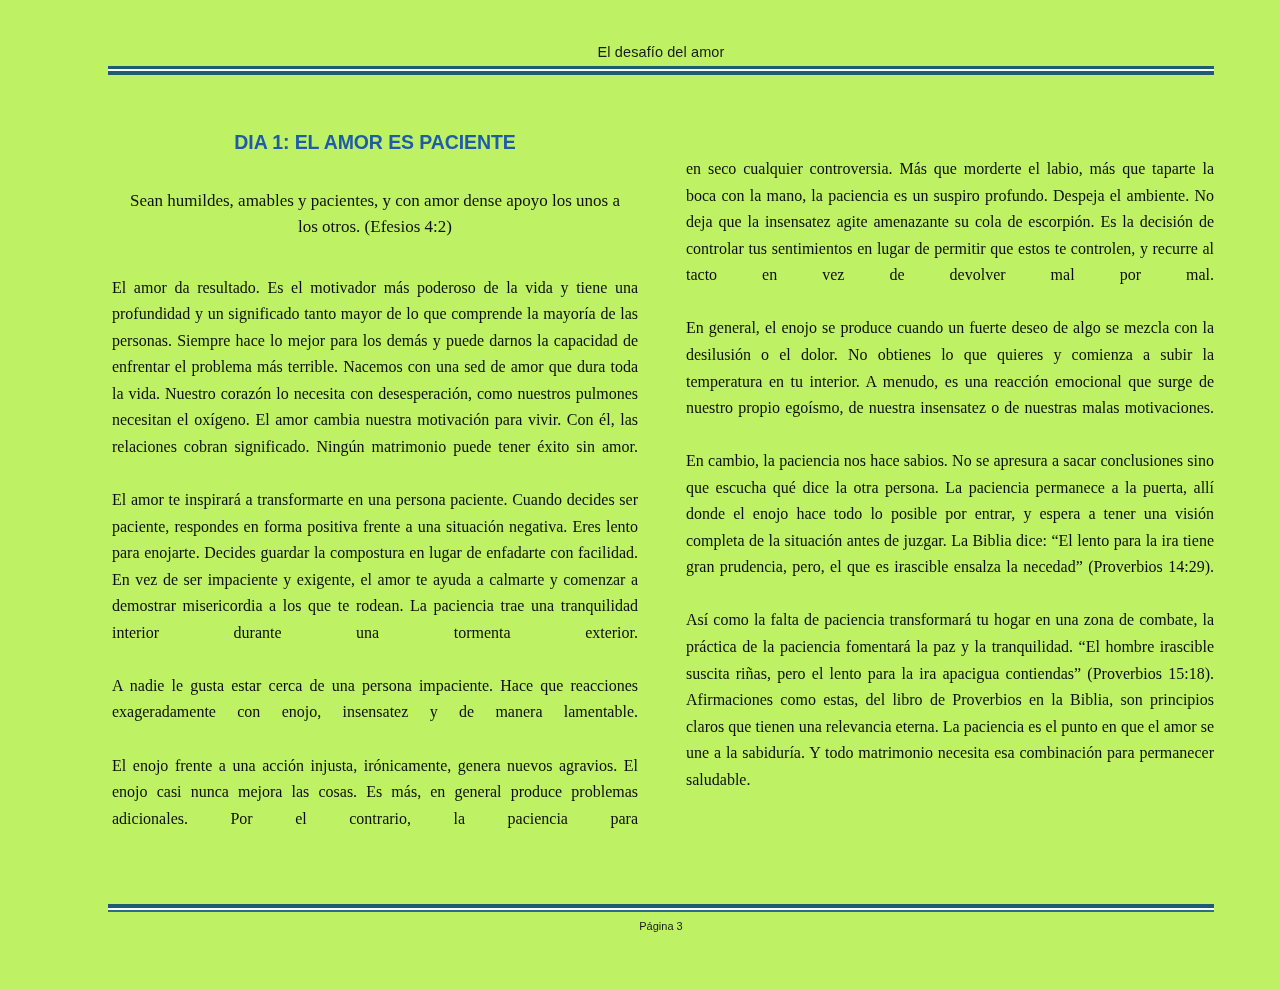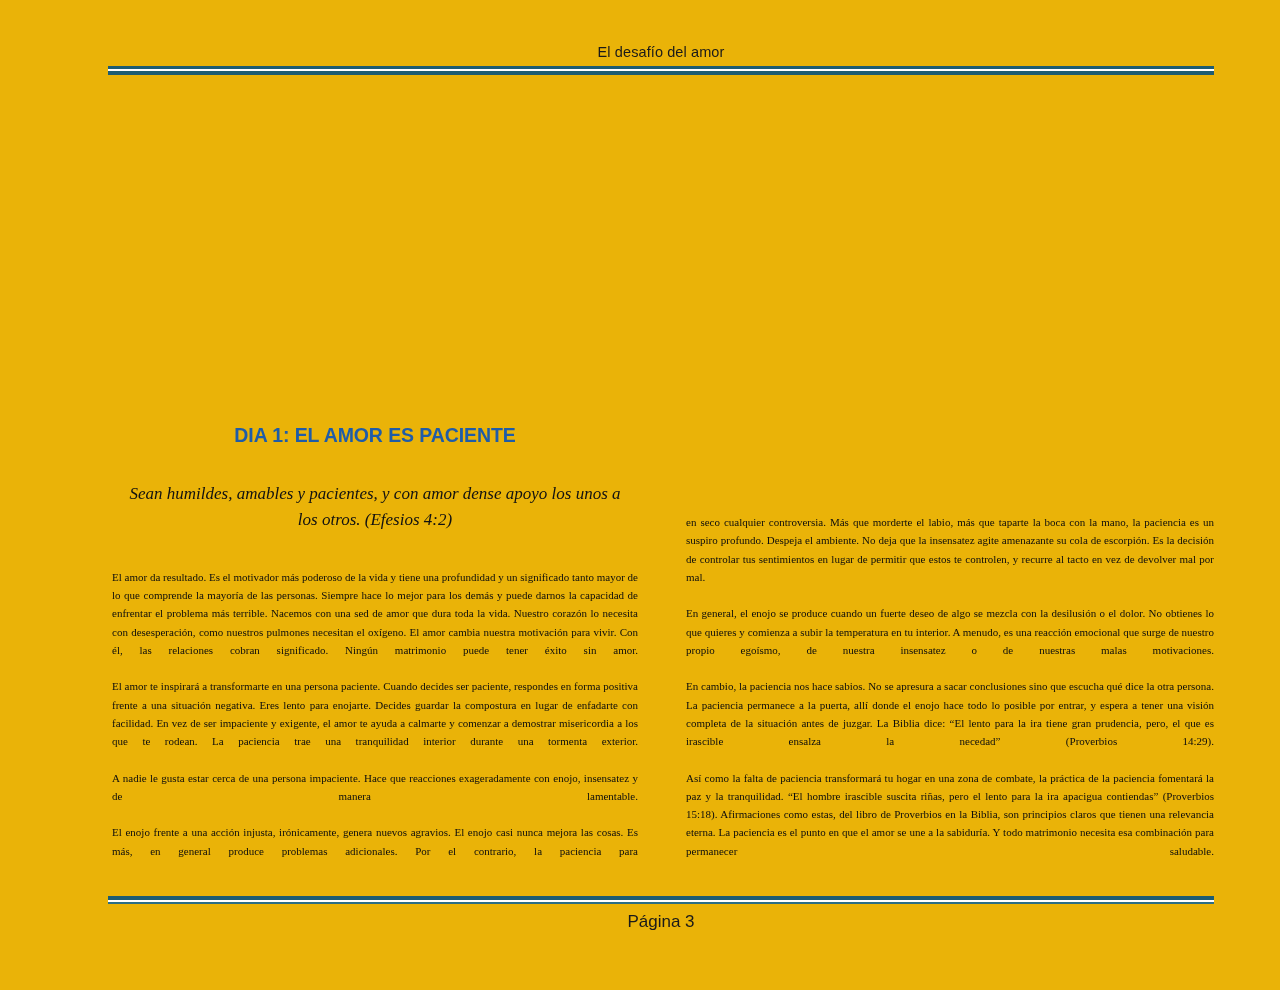"El desafío del amor" .page { background: #eab308 -> #bef264 }
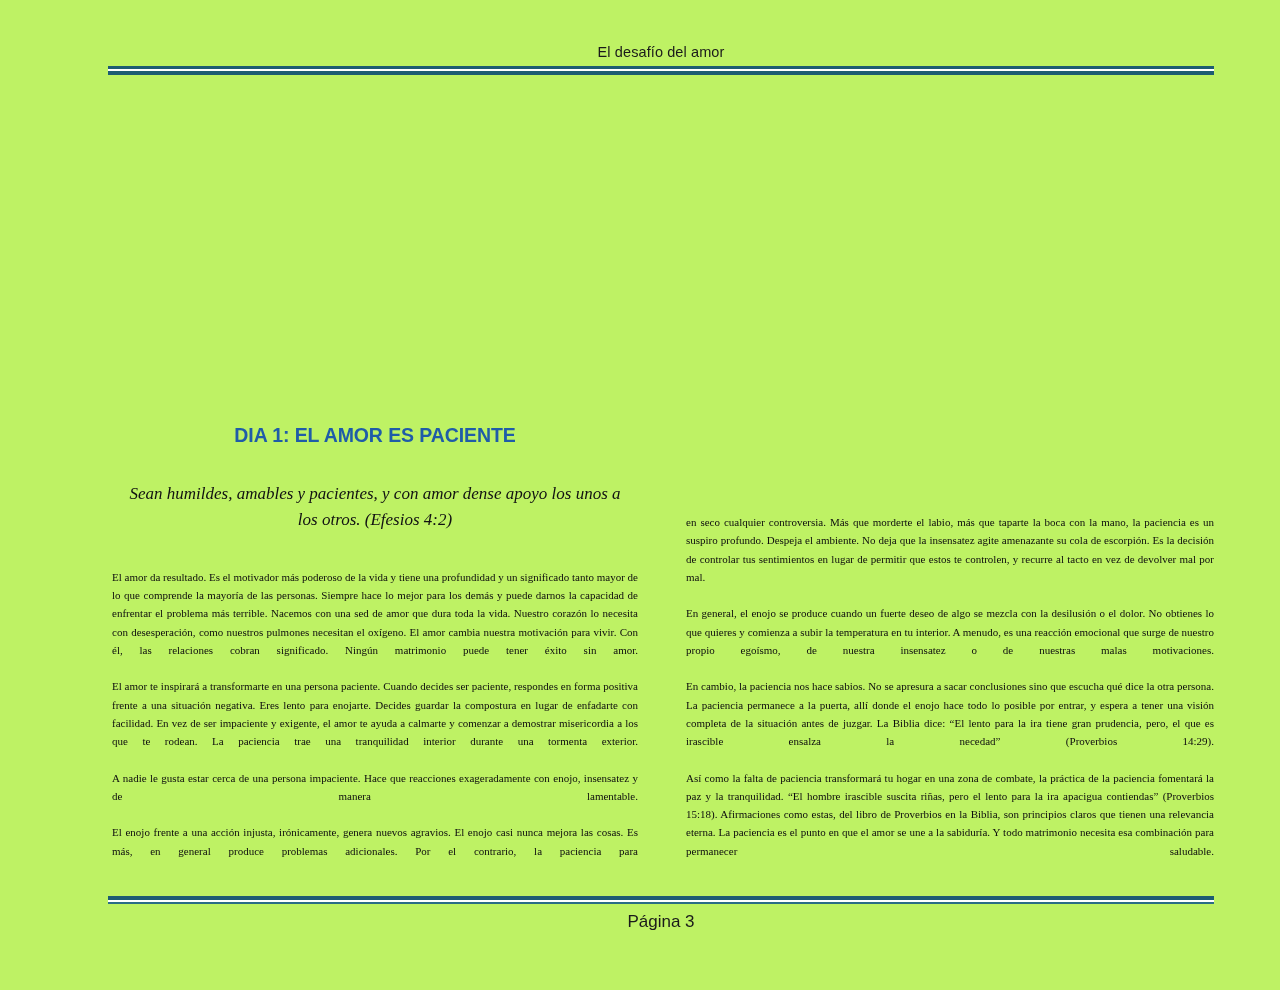"DIA 1: EL AMOR ES" .content { align-items: flex-end -> center }
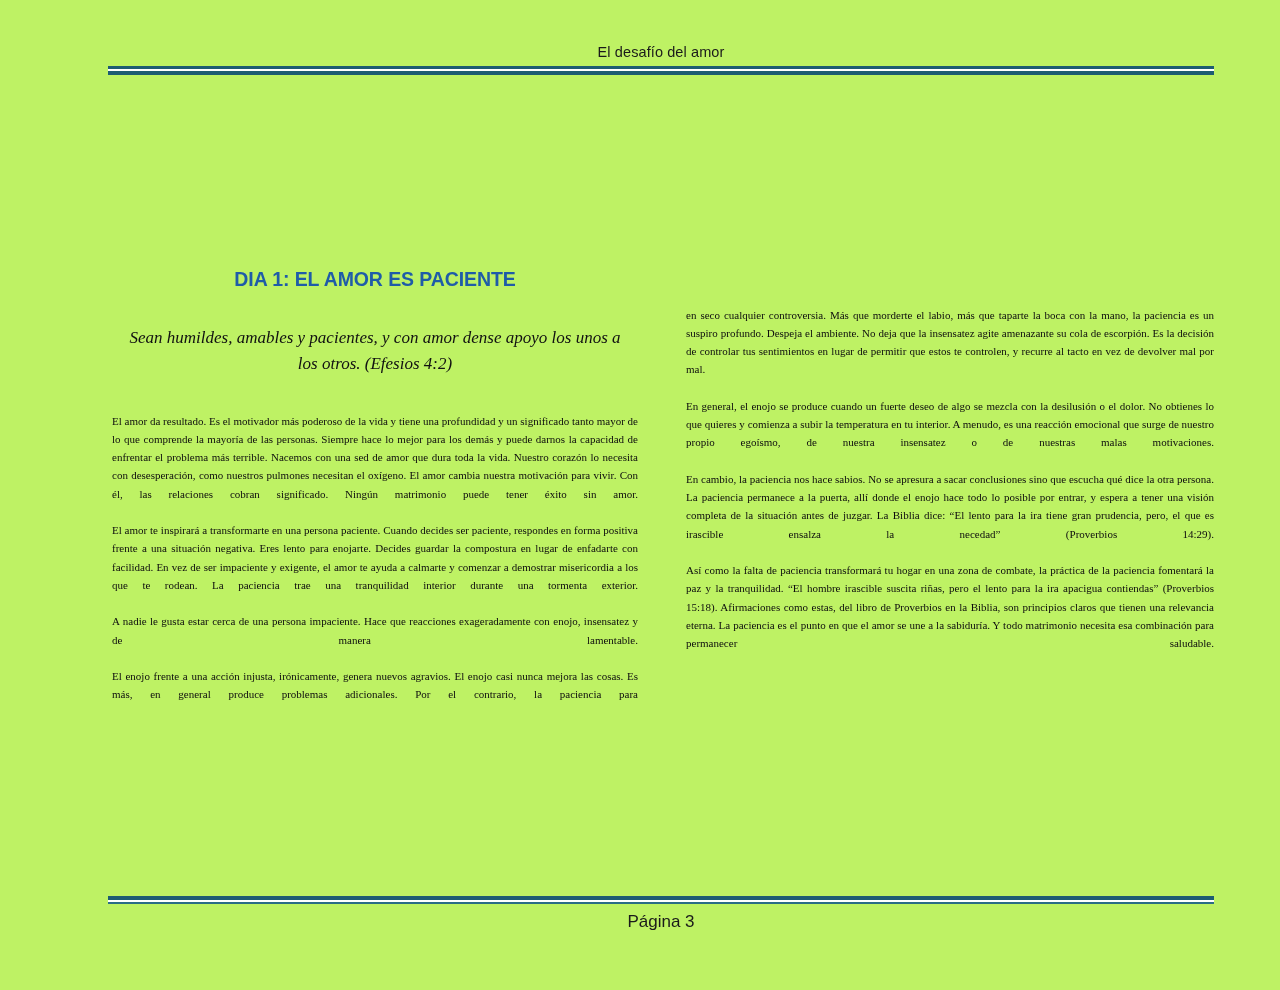"en seco cualquier controversia. Más" p.body-par { font-size: 11px -> 16px }
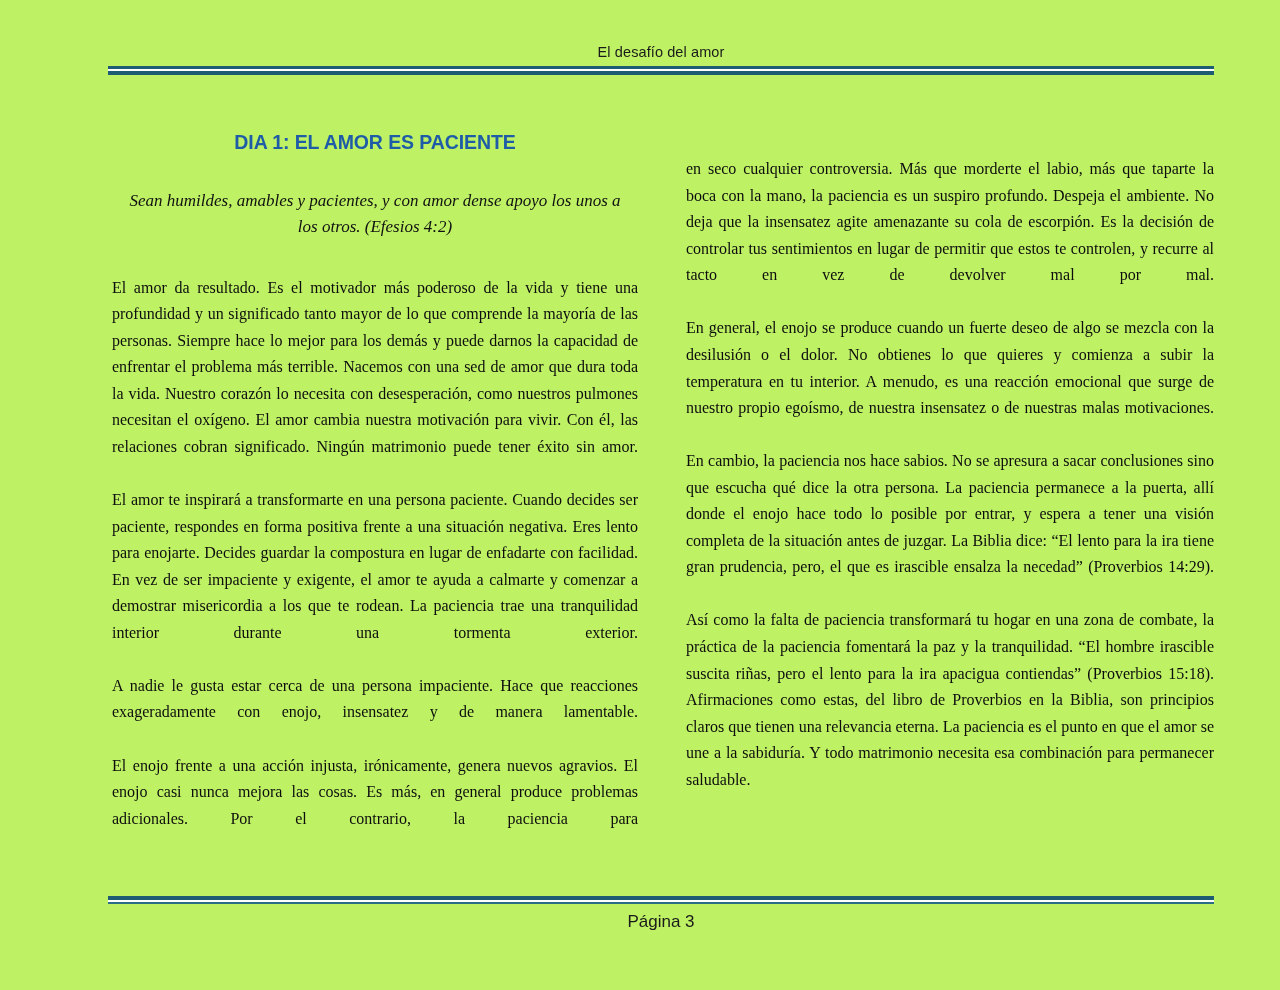"Sean humildes, amables y pacientes," .epigraph { font-style: italic -> none }
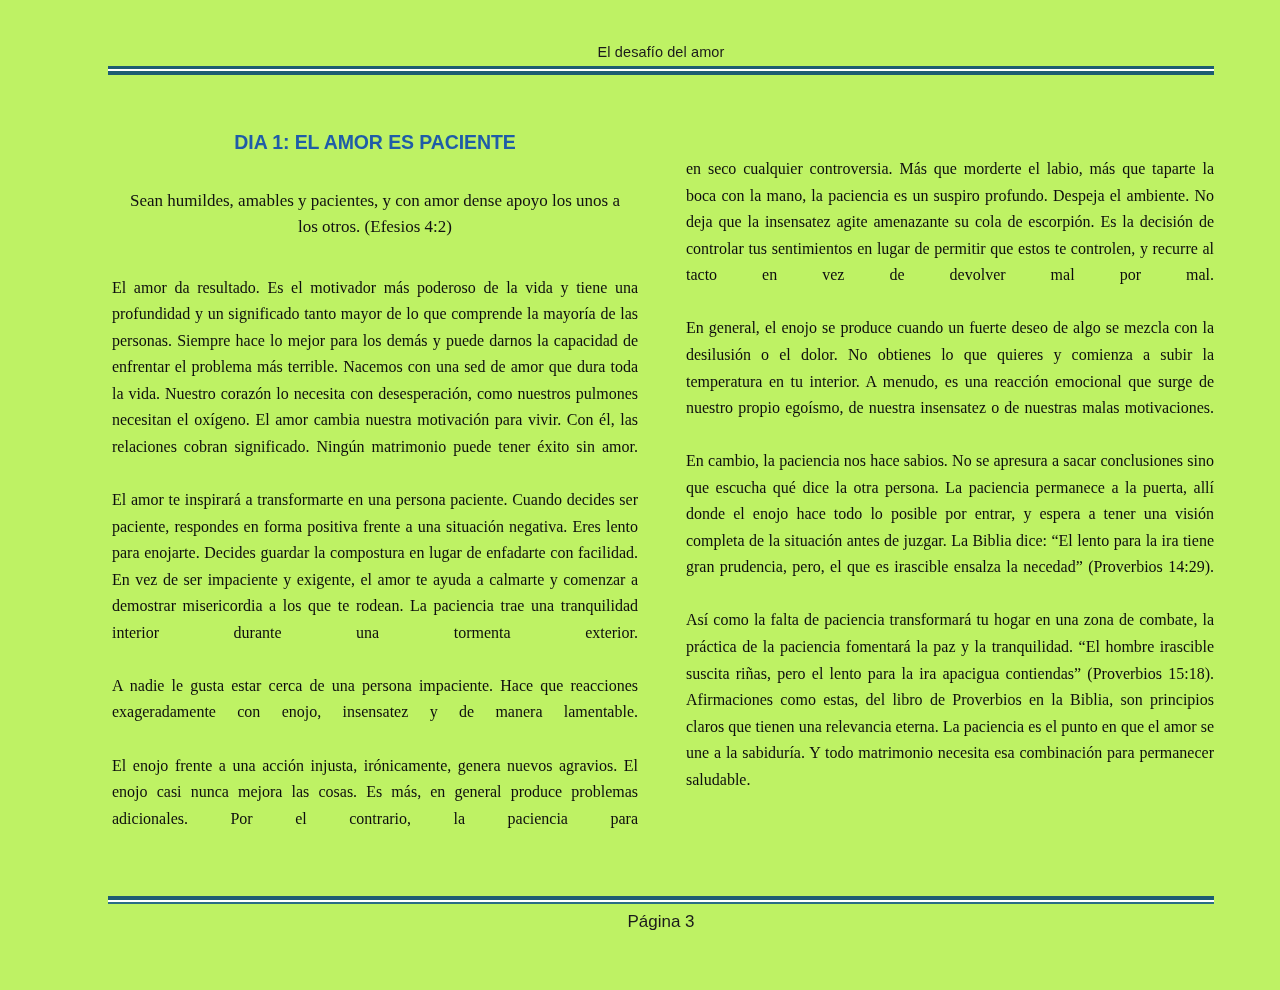"Página 3" .doc-footer-text { font-size: 17px -> 11px }
